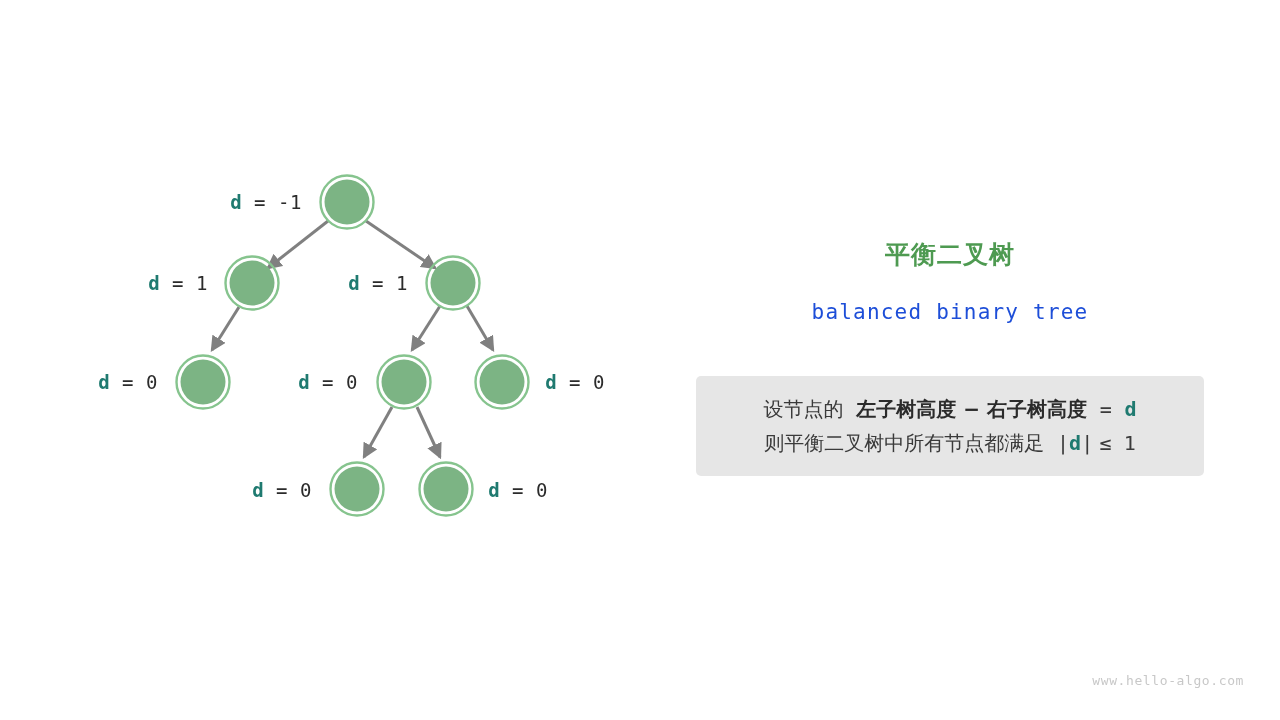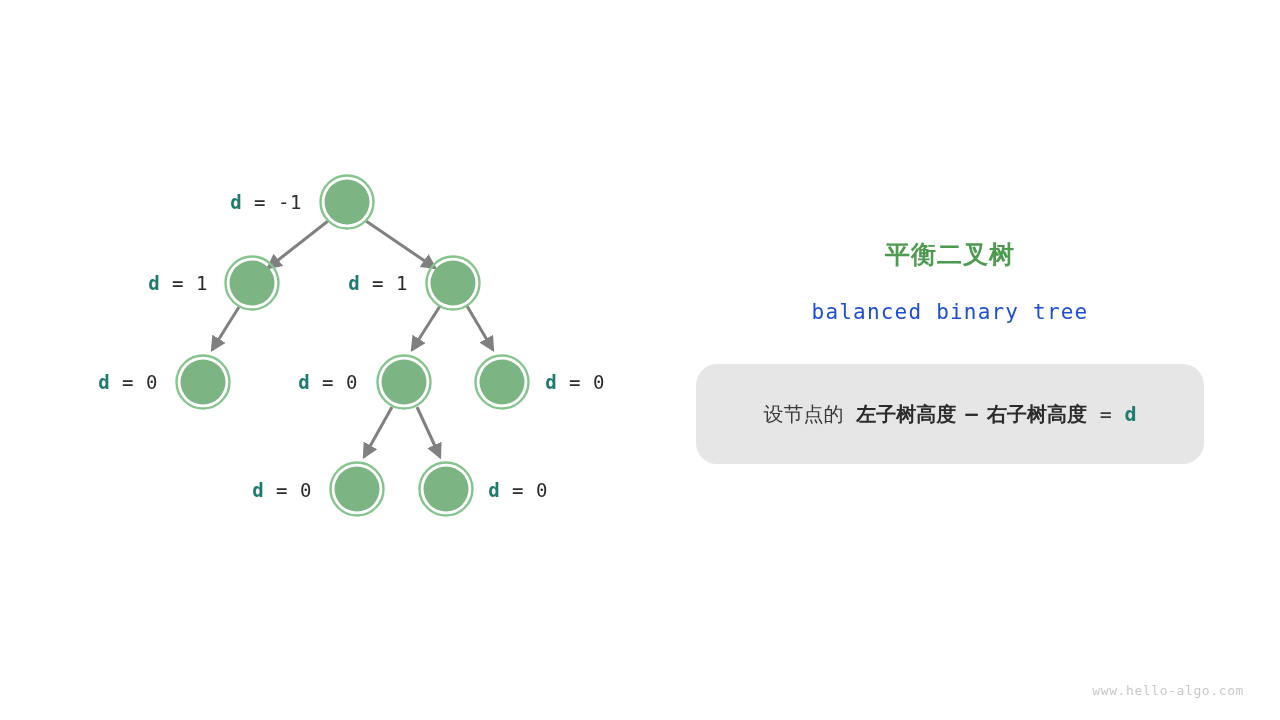"设节点的 左子树高度 − 右子树高度 =" .info-box { border-radius: 21px -> 5px; top: 364px -> 376px }
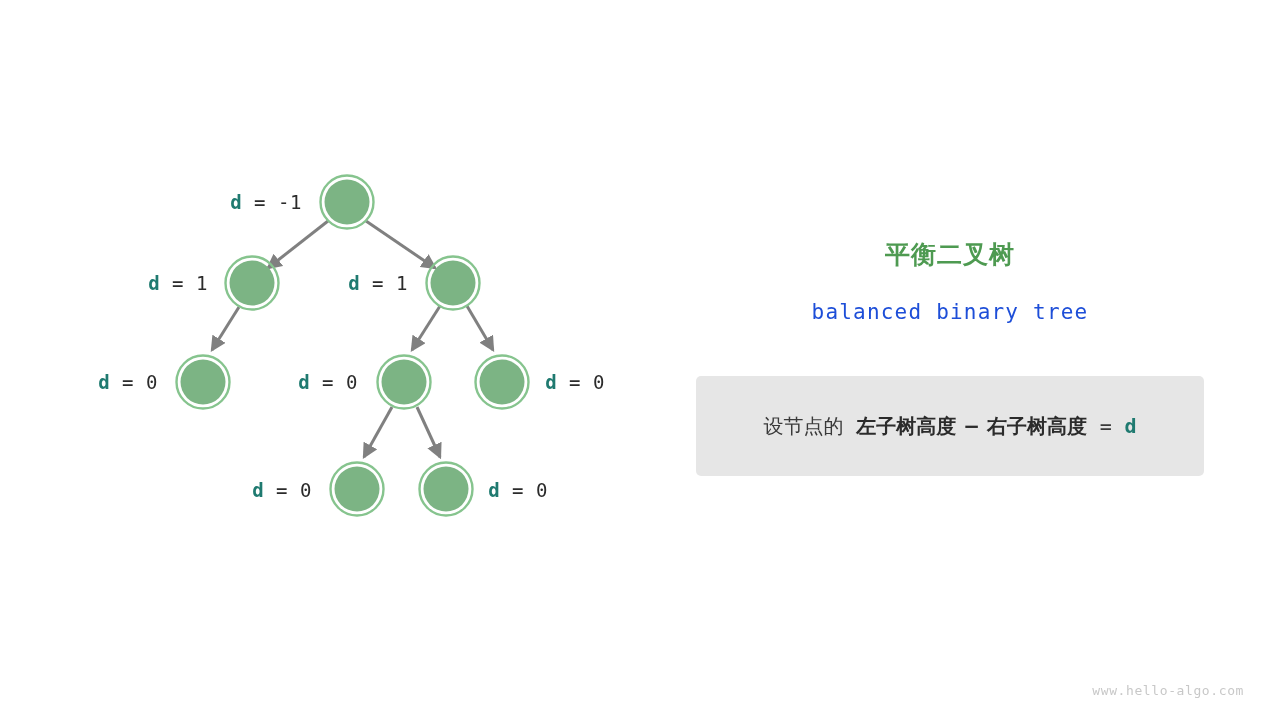"则平衡二叉树中所有节点都满足 |d| ≤ 1" div.info-line { html: none -> <div> <span>则平衡二叉树中所有节点都满足</span>&nbsp; <span>|</span><span>d</span><span>|</span> <span>≤ 1</span> </div> }
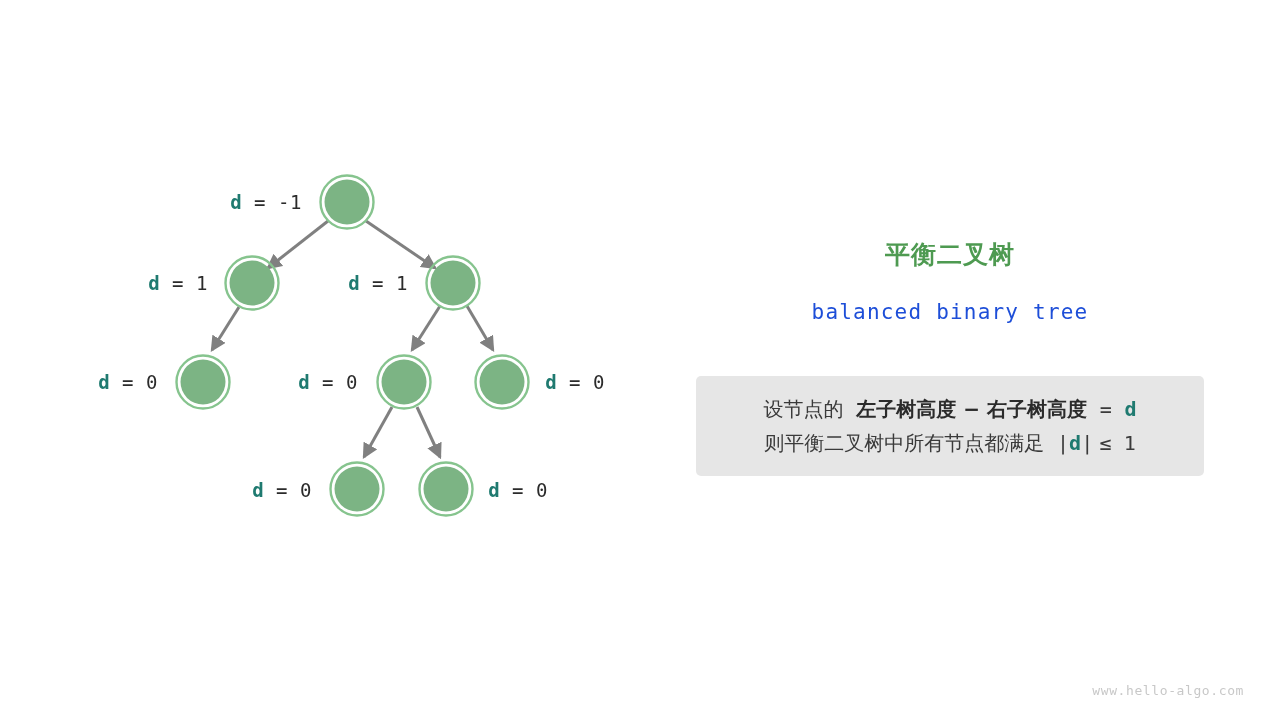"www.hello-algo.com" .watermark { bottom: 22px -> 32px }
